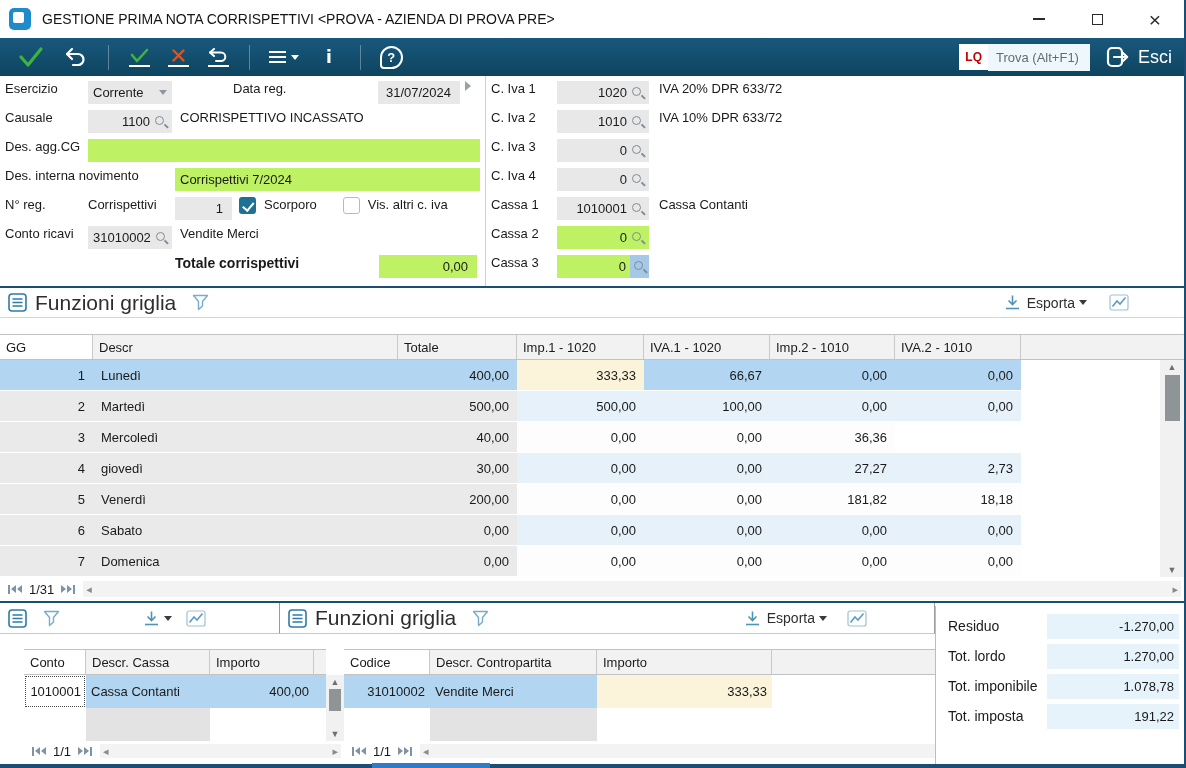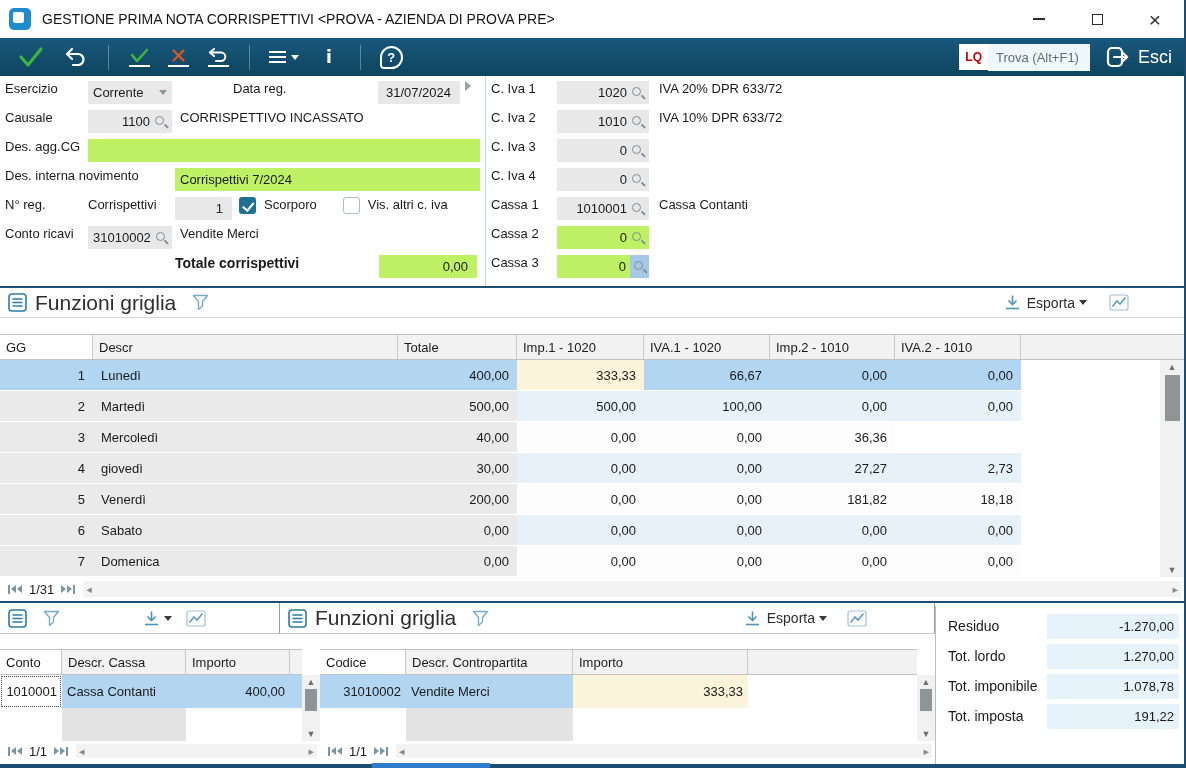"Conto" .bgrids { justify-content: none -> center }
